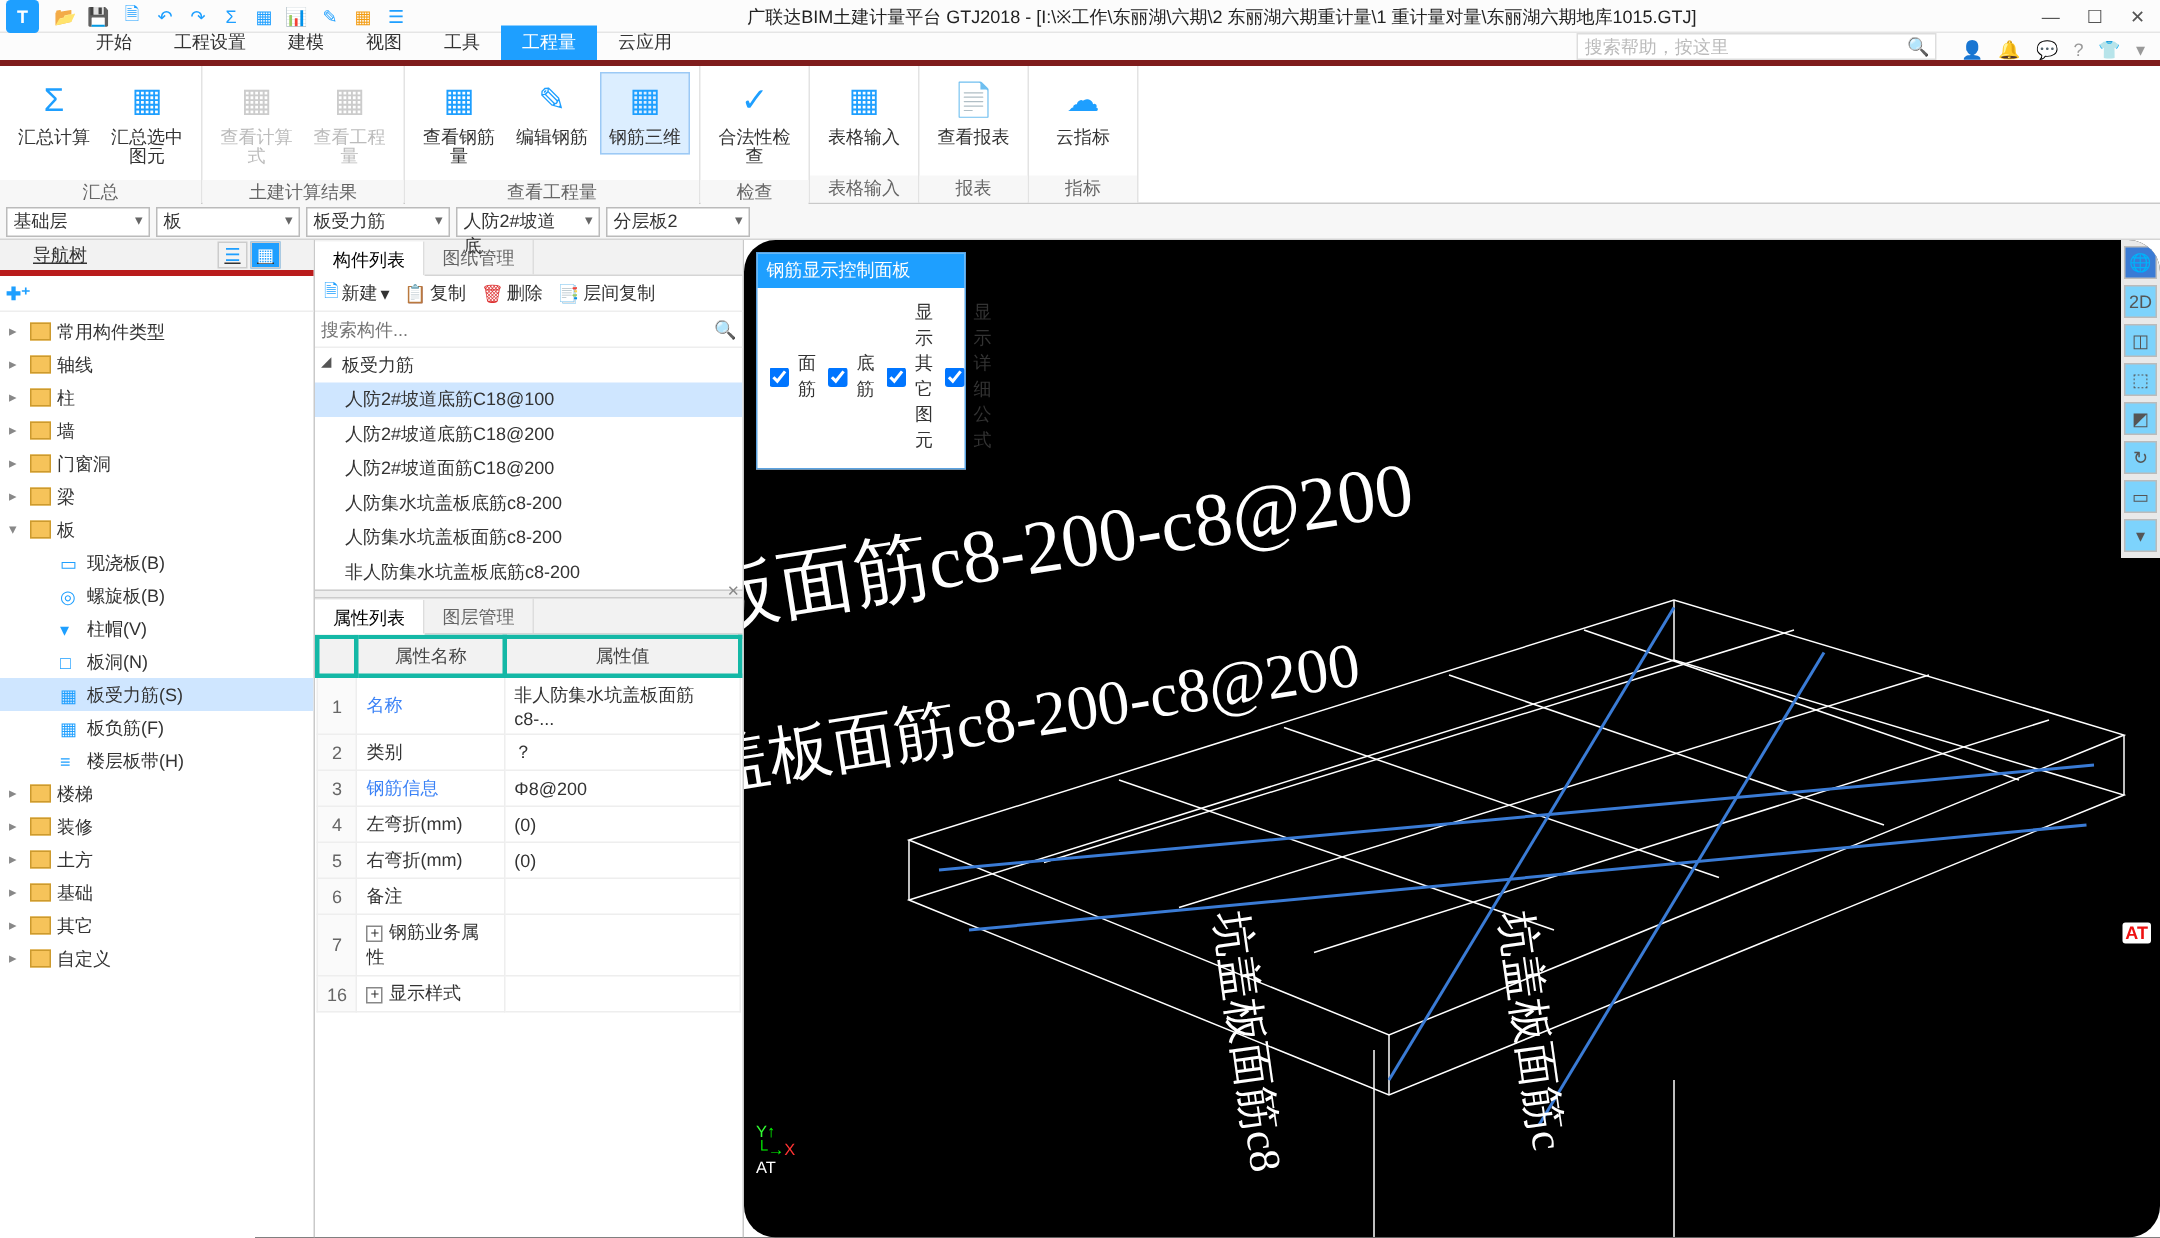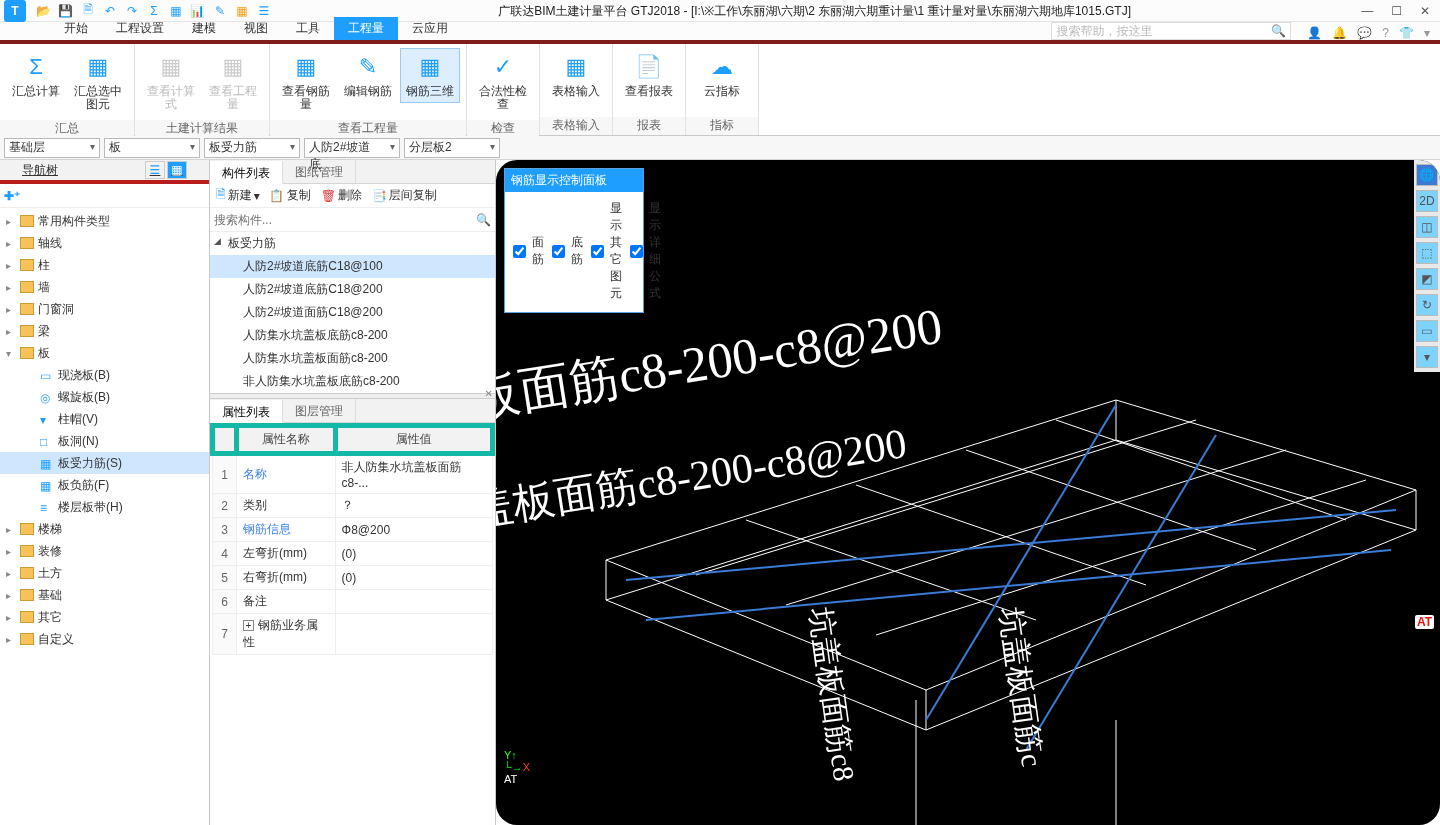"人防2#坡道底筋C18@100" .cl-item { padding: 3px 6px 3px 33px -> 3px 6px 3px 20px }
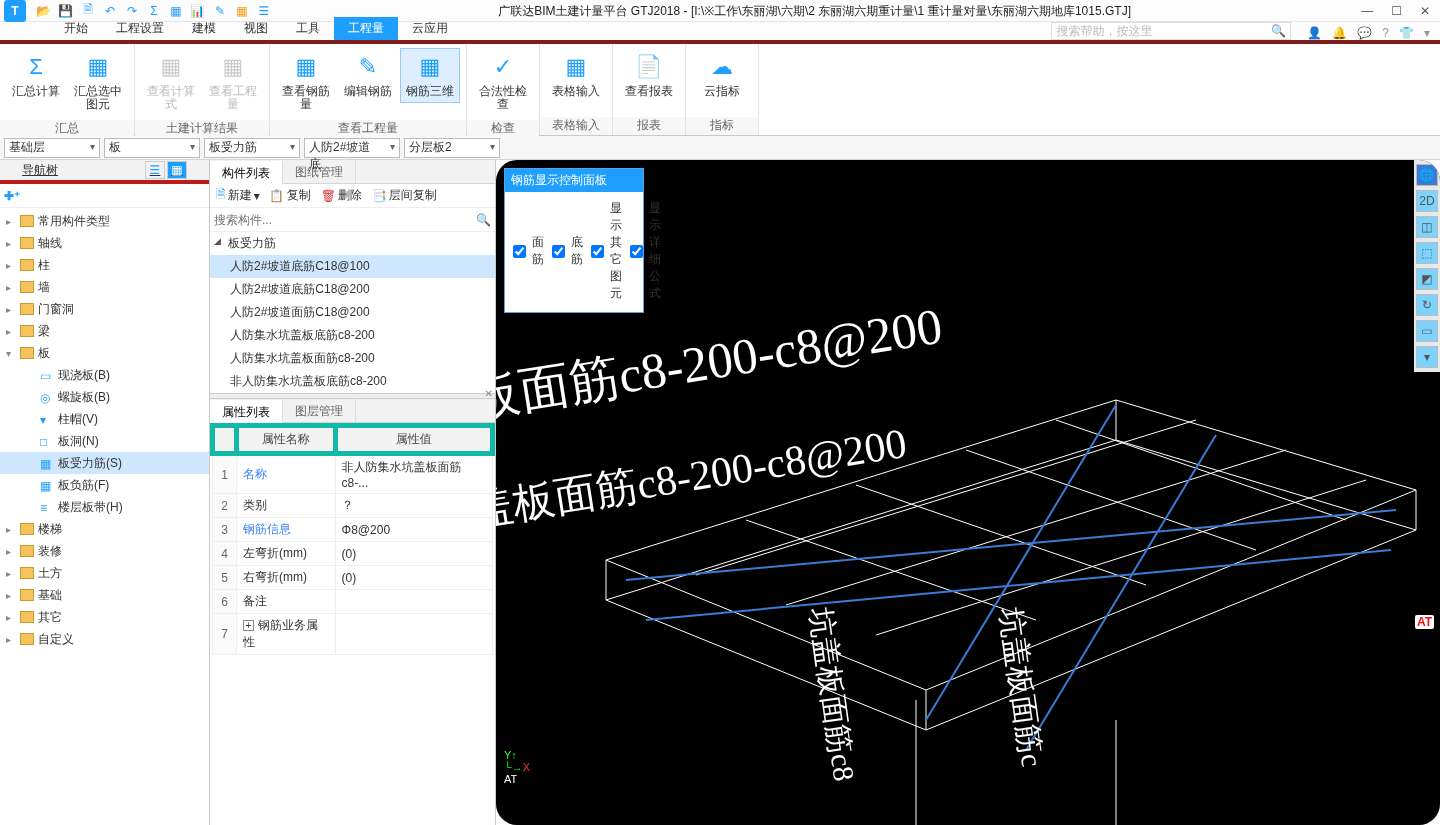"属性名称" .proptable th { border: 5px solid #14b8a6 -> 3px solid #14b8a6 }
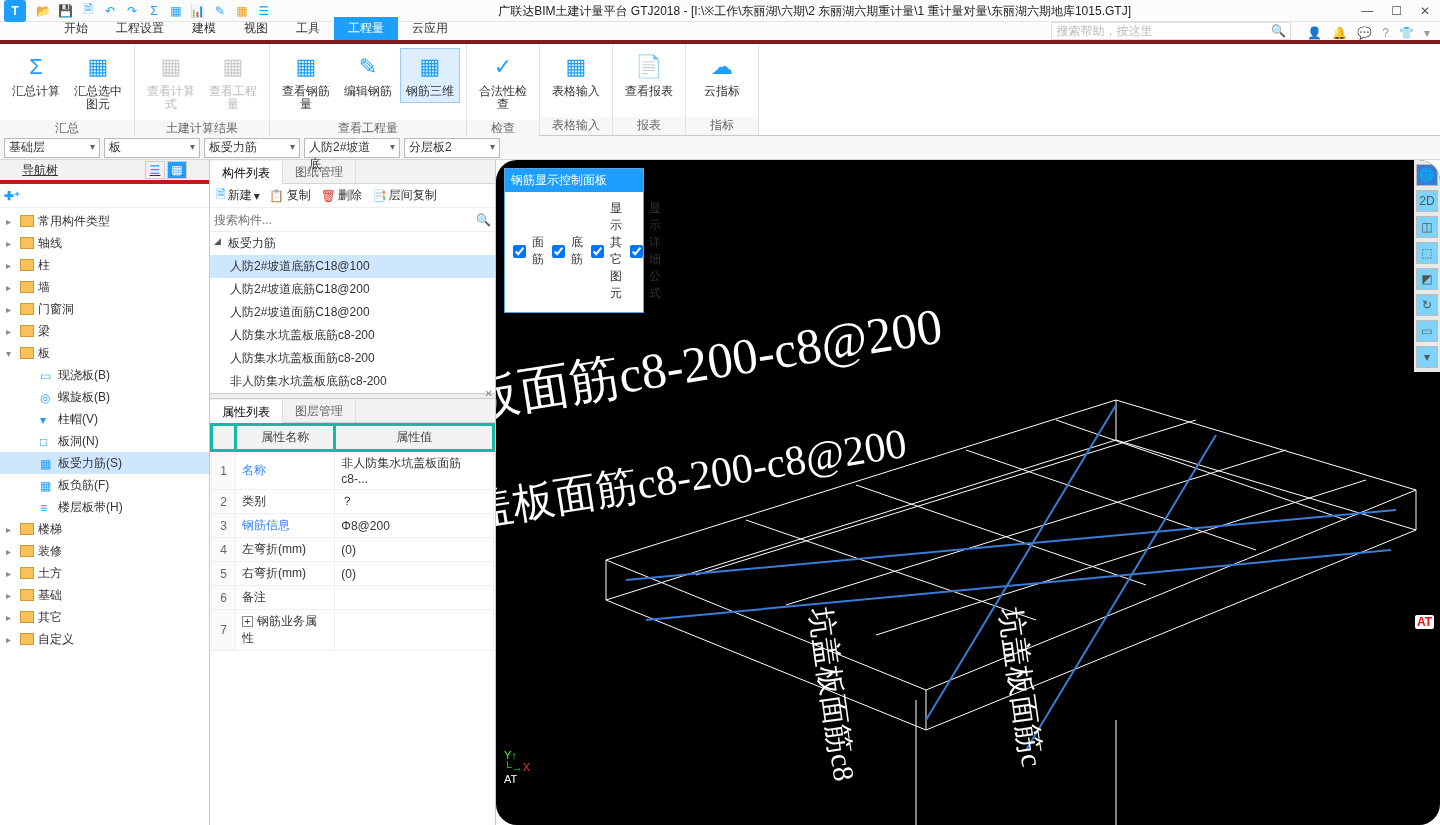"16" tr { html: none -> <tr> <td>16</td> <td><span>+</span>显示样式</td> <td></td> </tr> }
